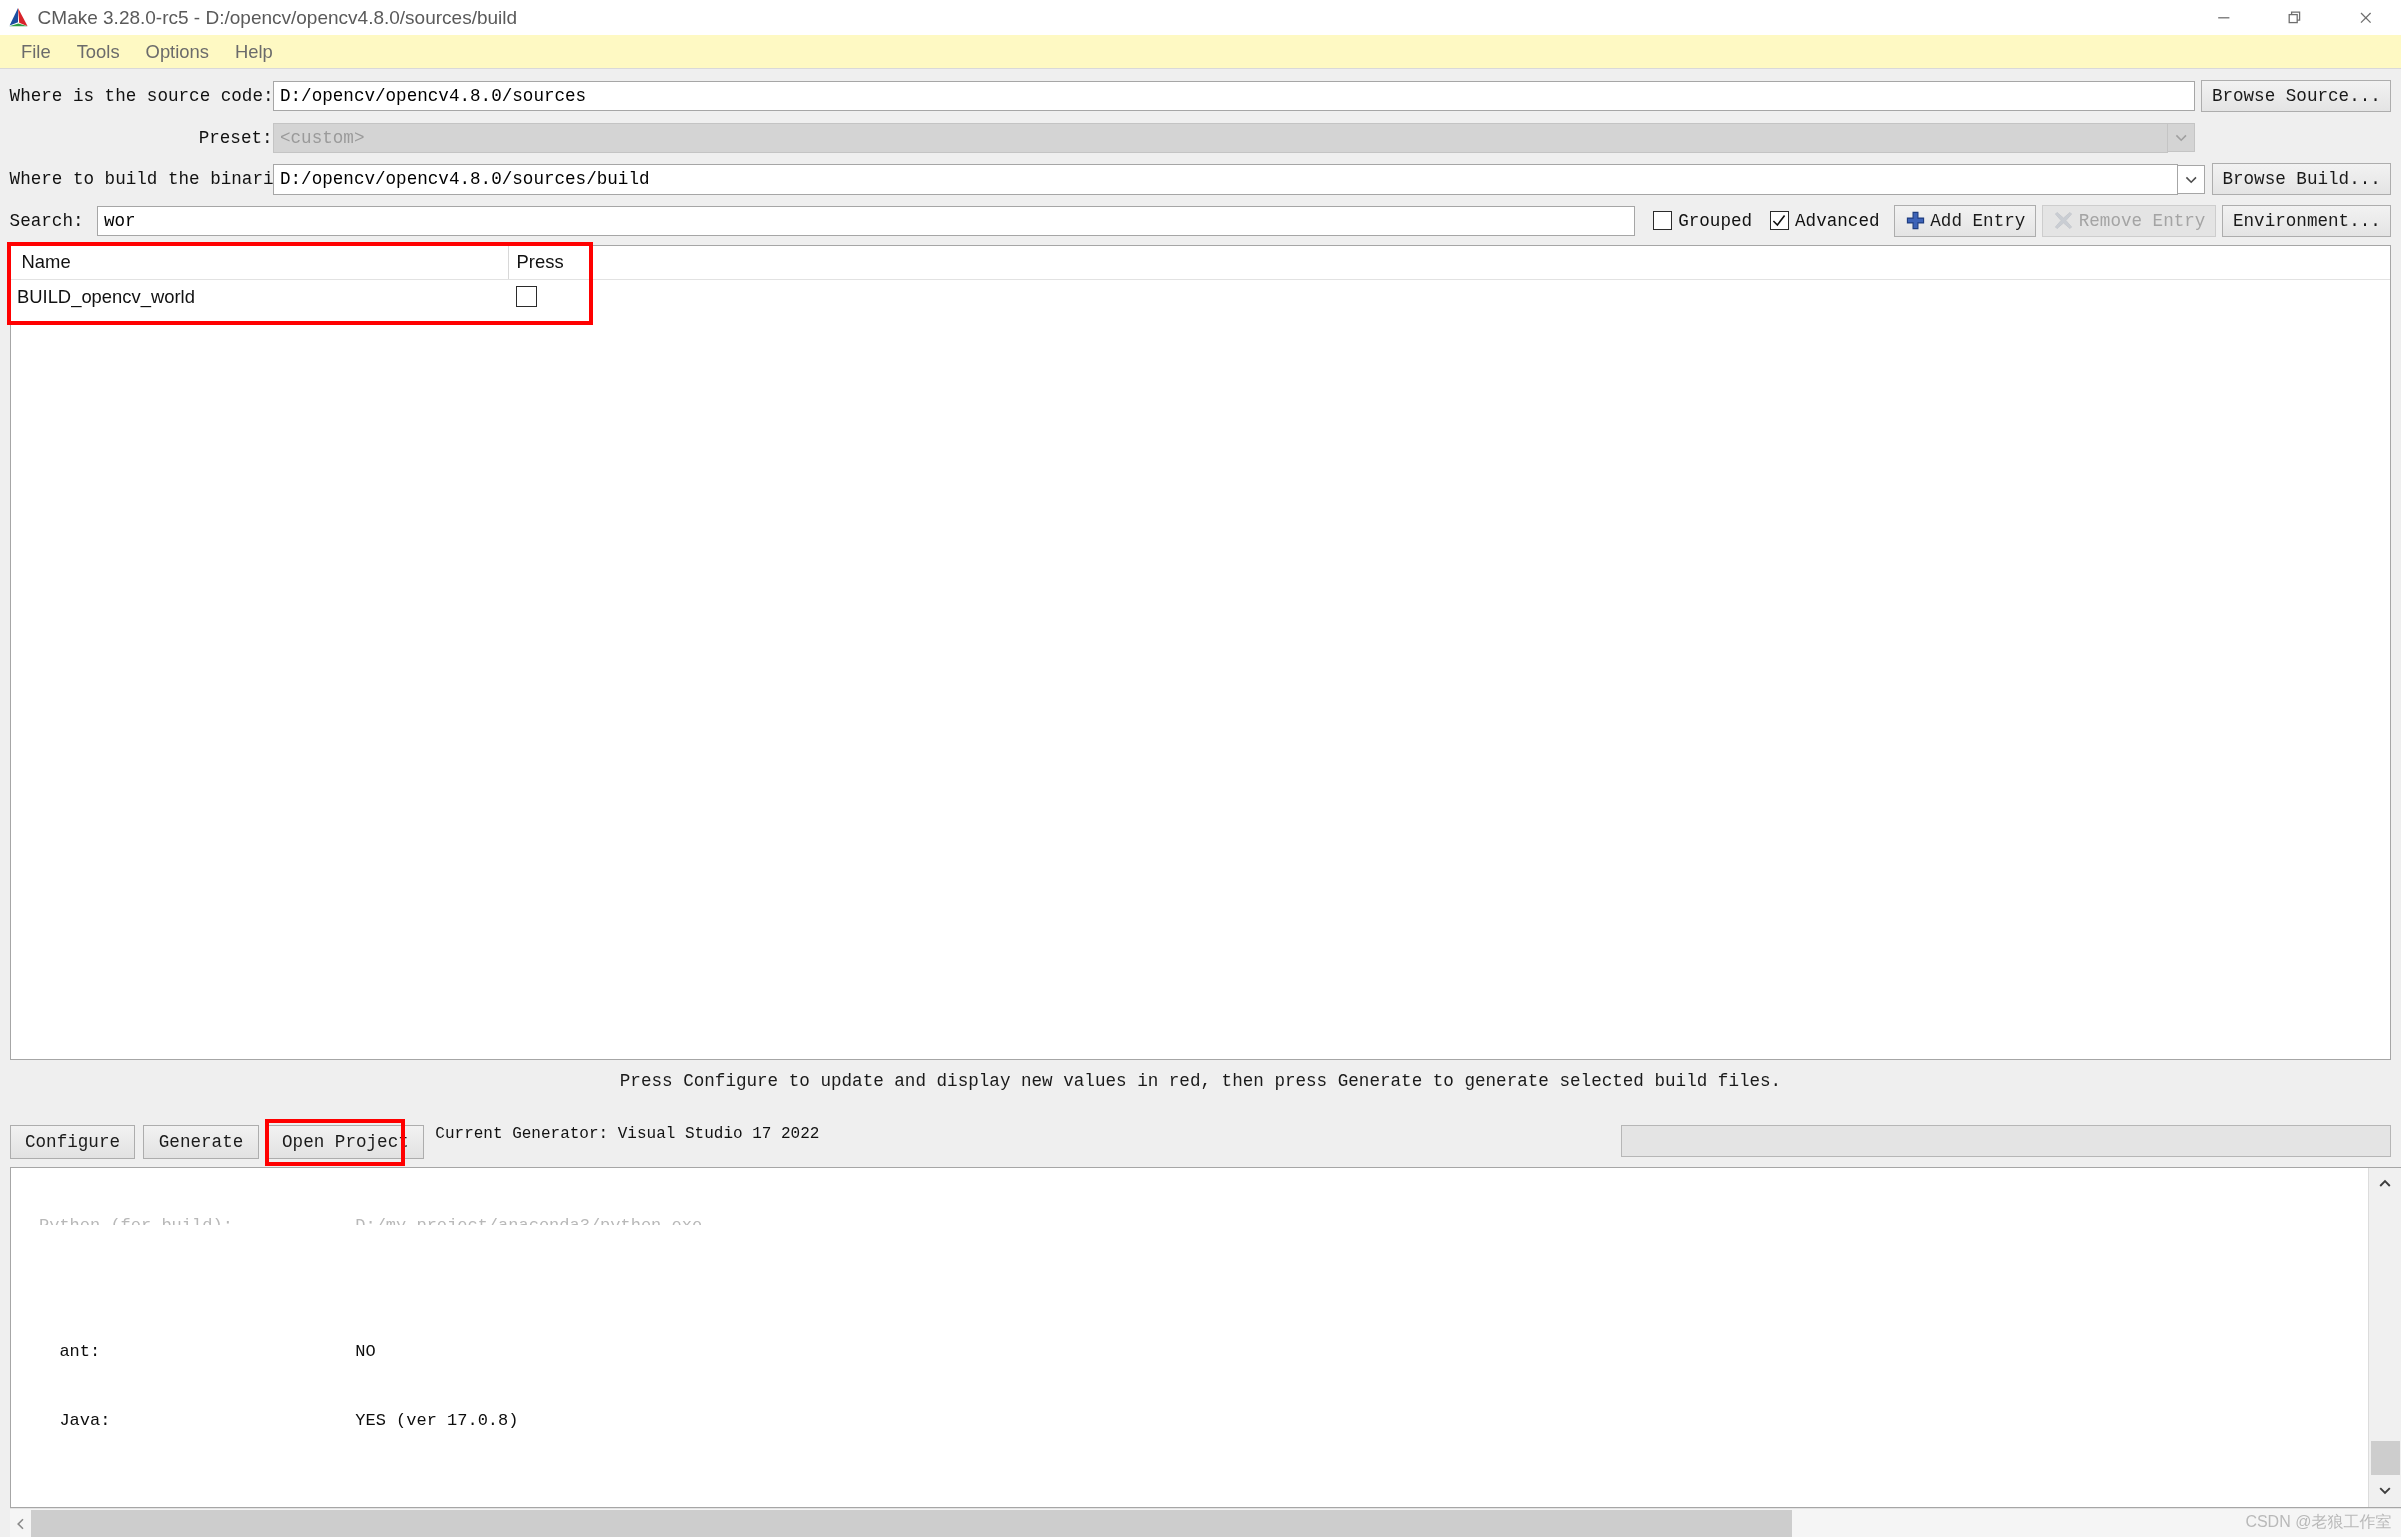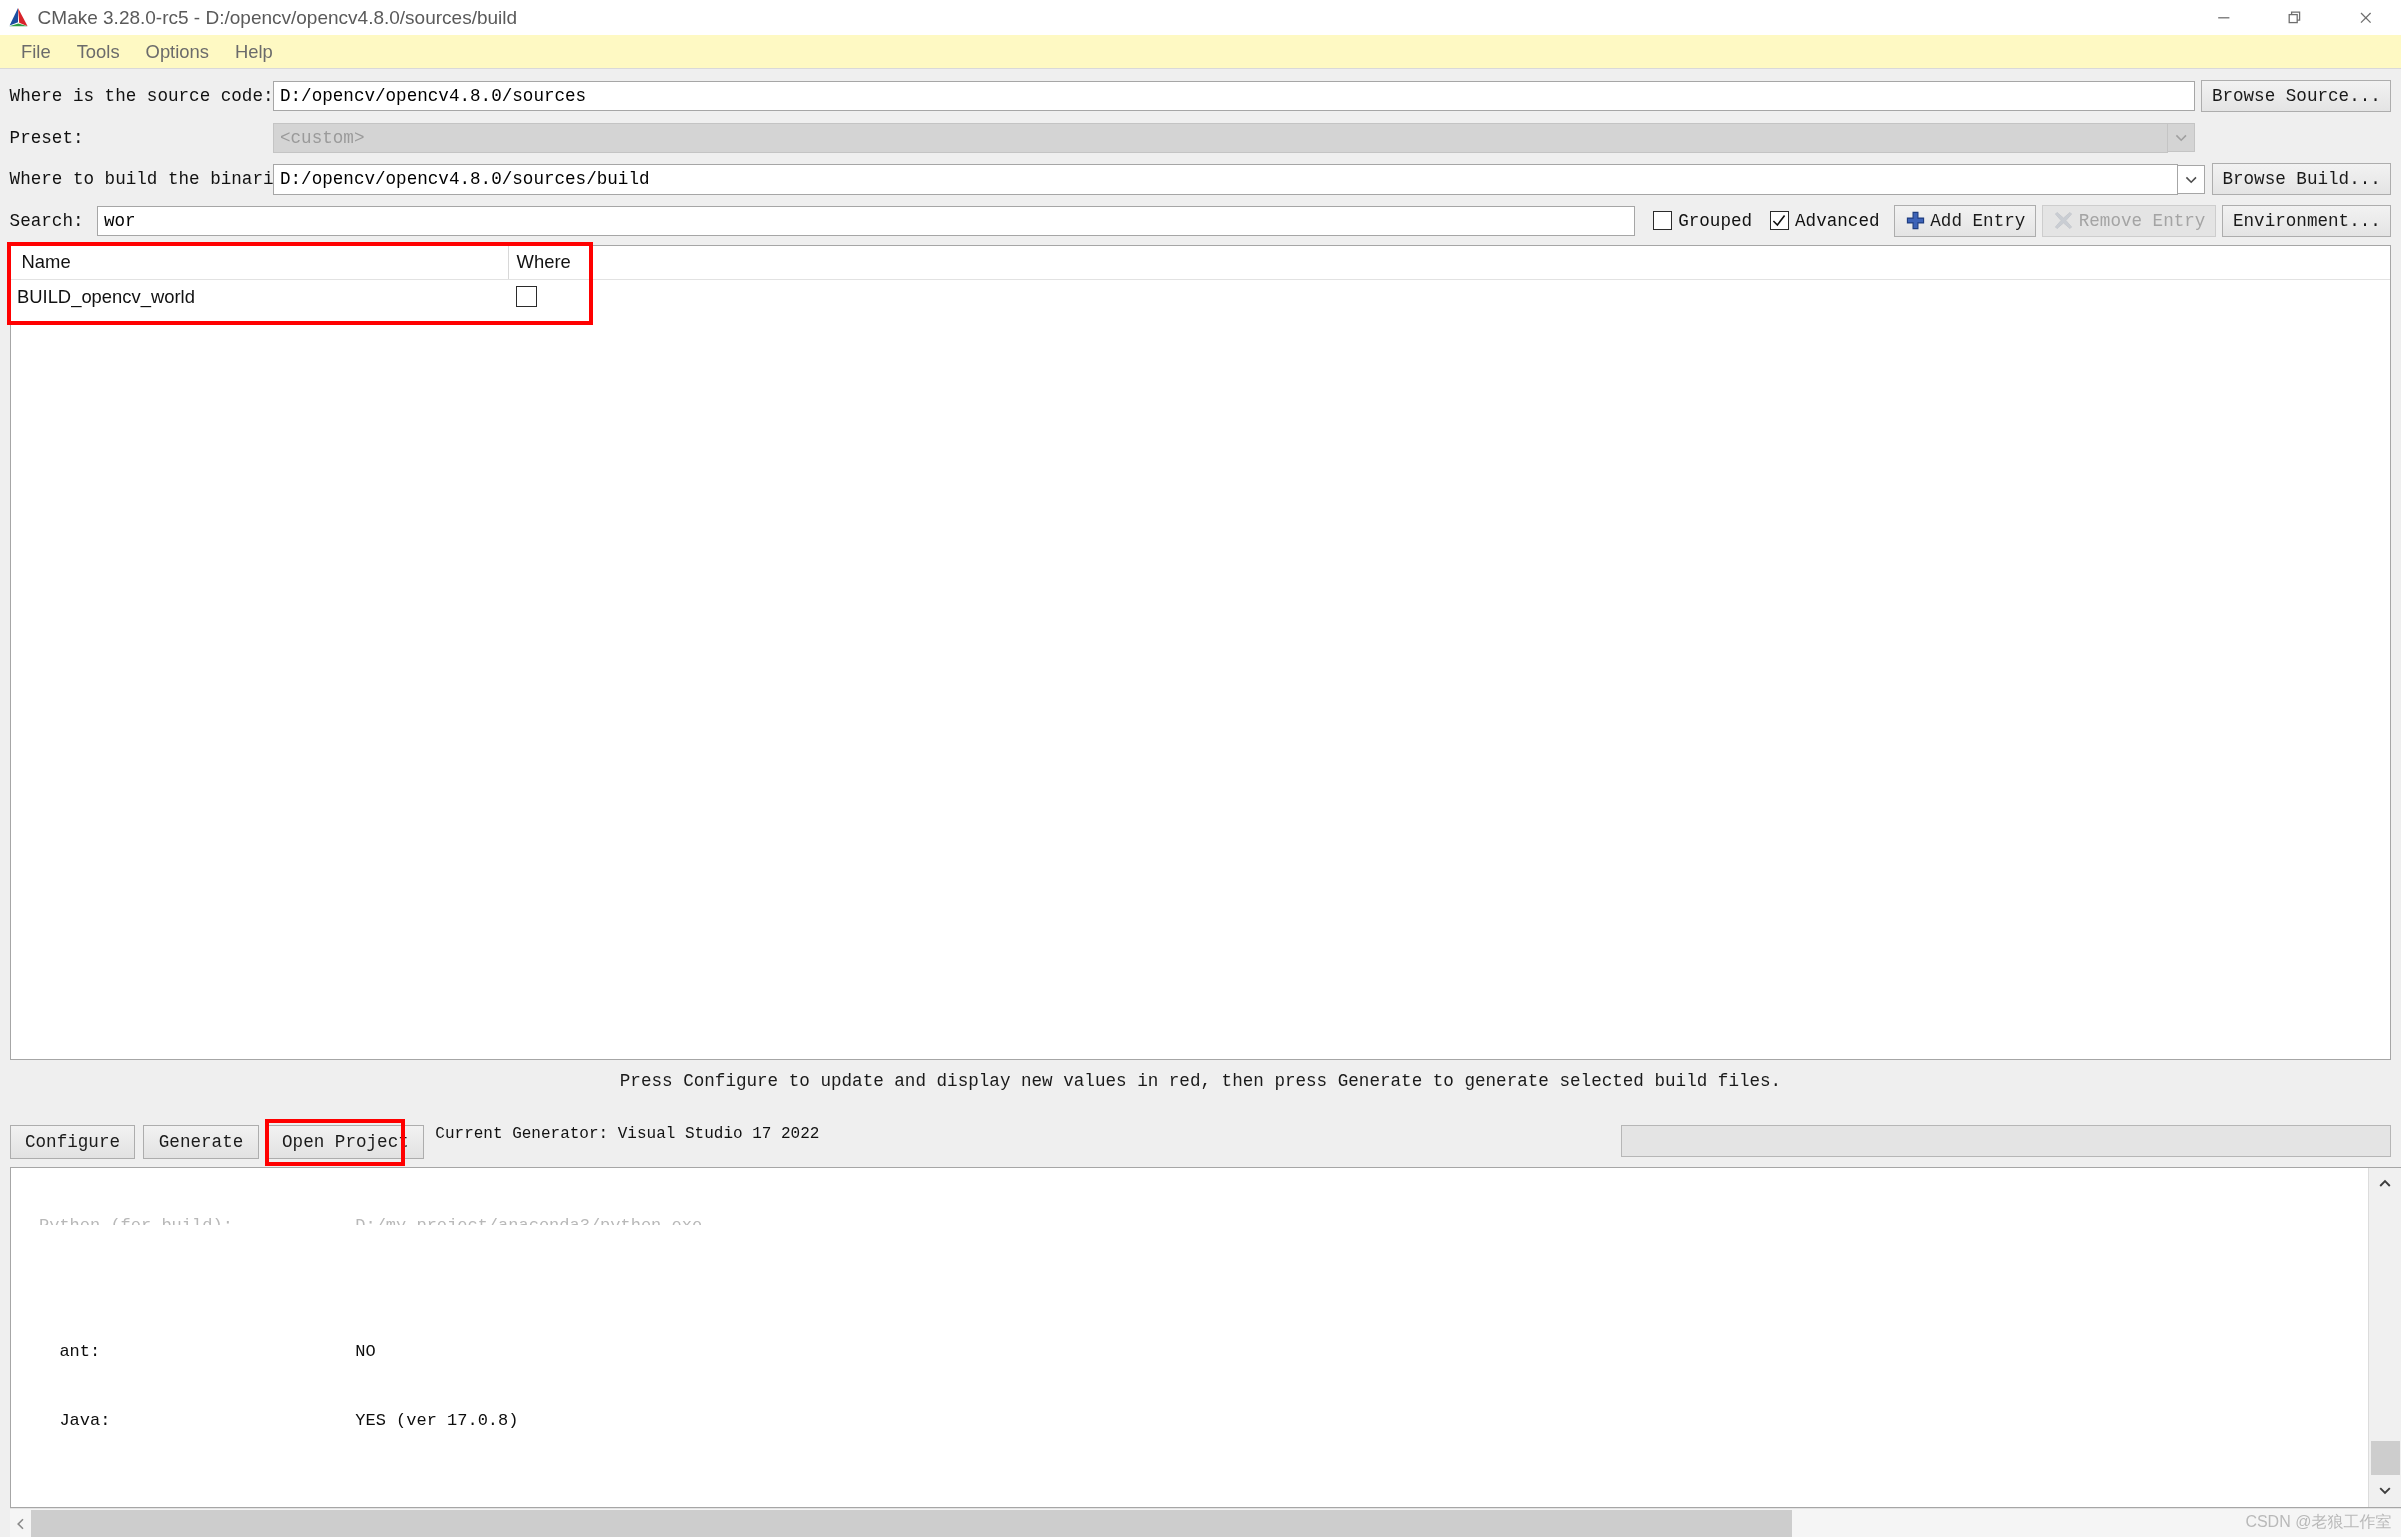"Where is the source code:" .lbl-w1 { text-align: none -> right }
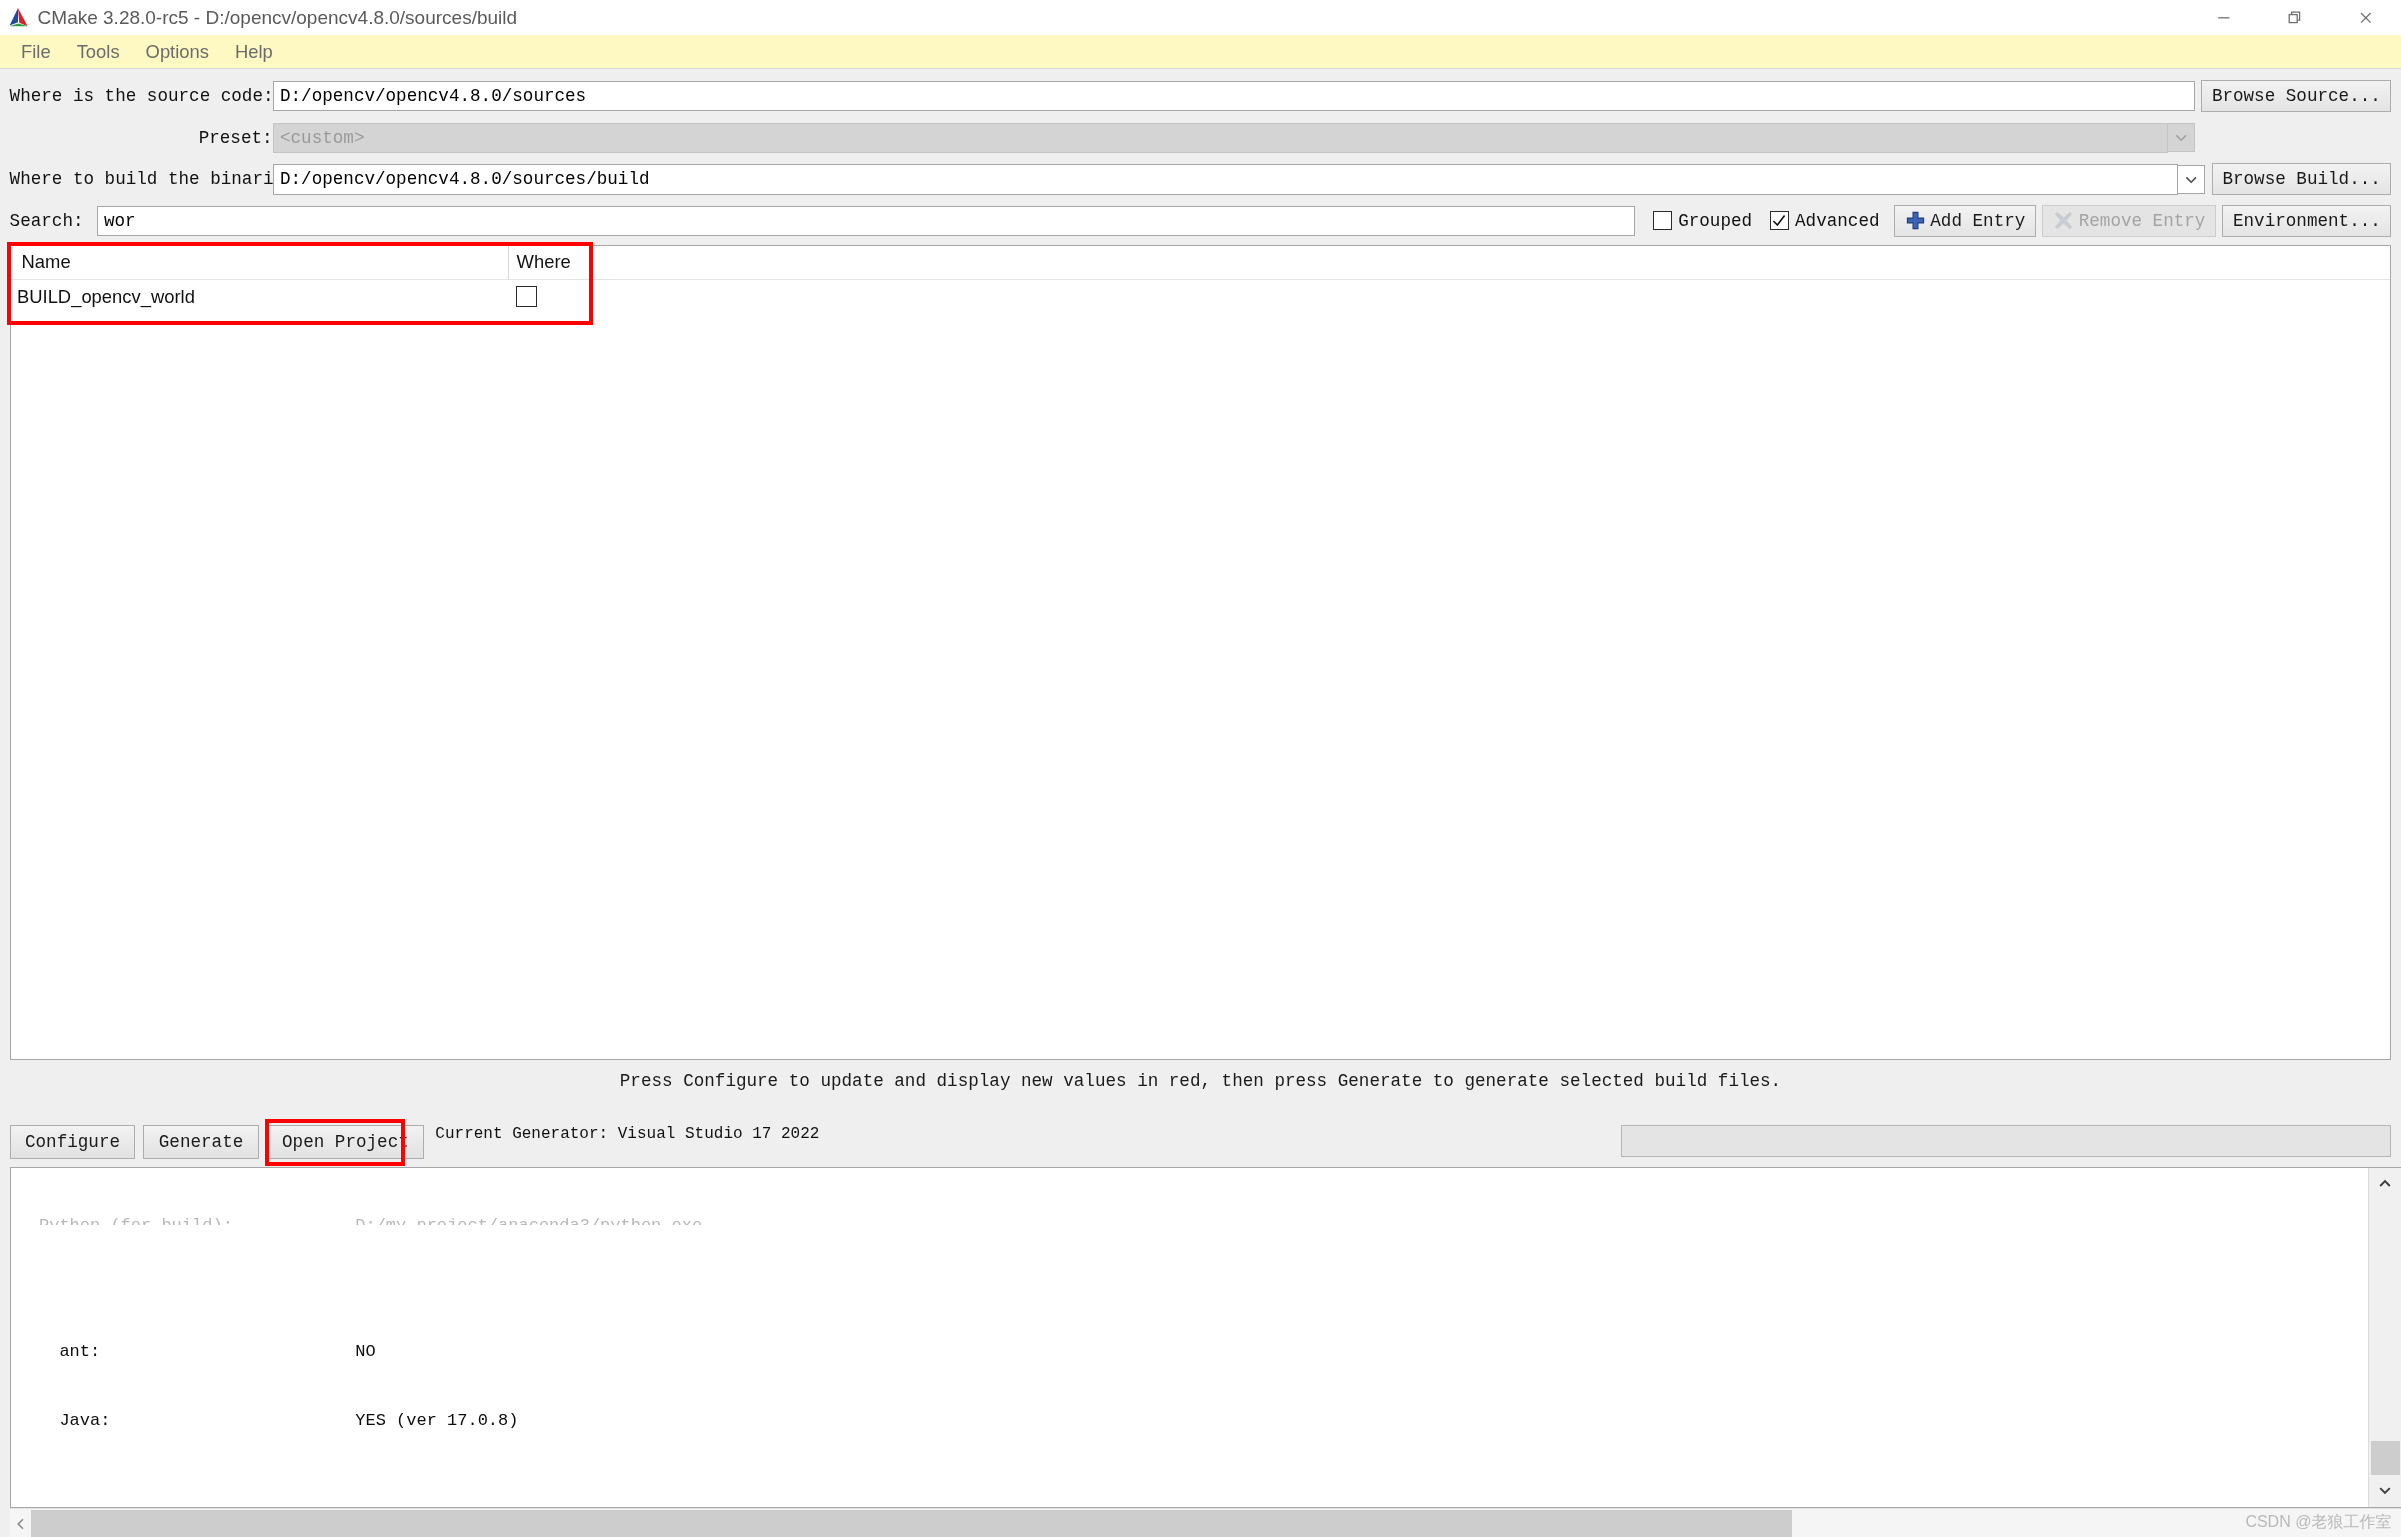"Where" div.th { text: Where -> Press }
